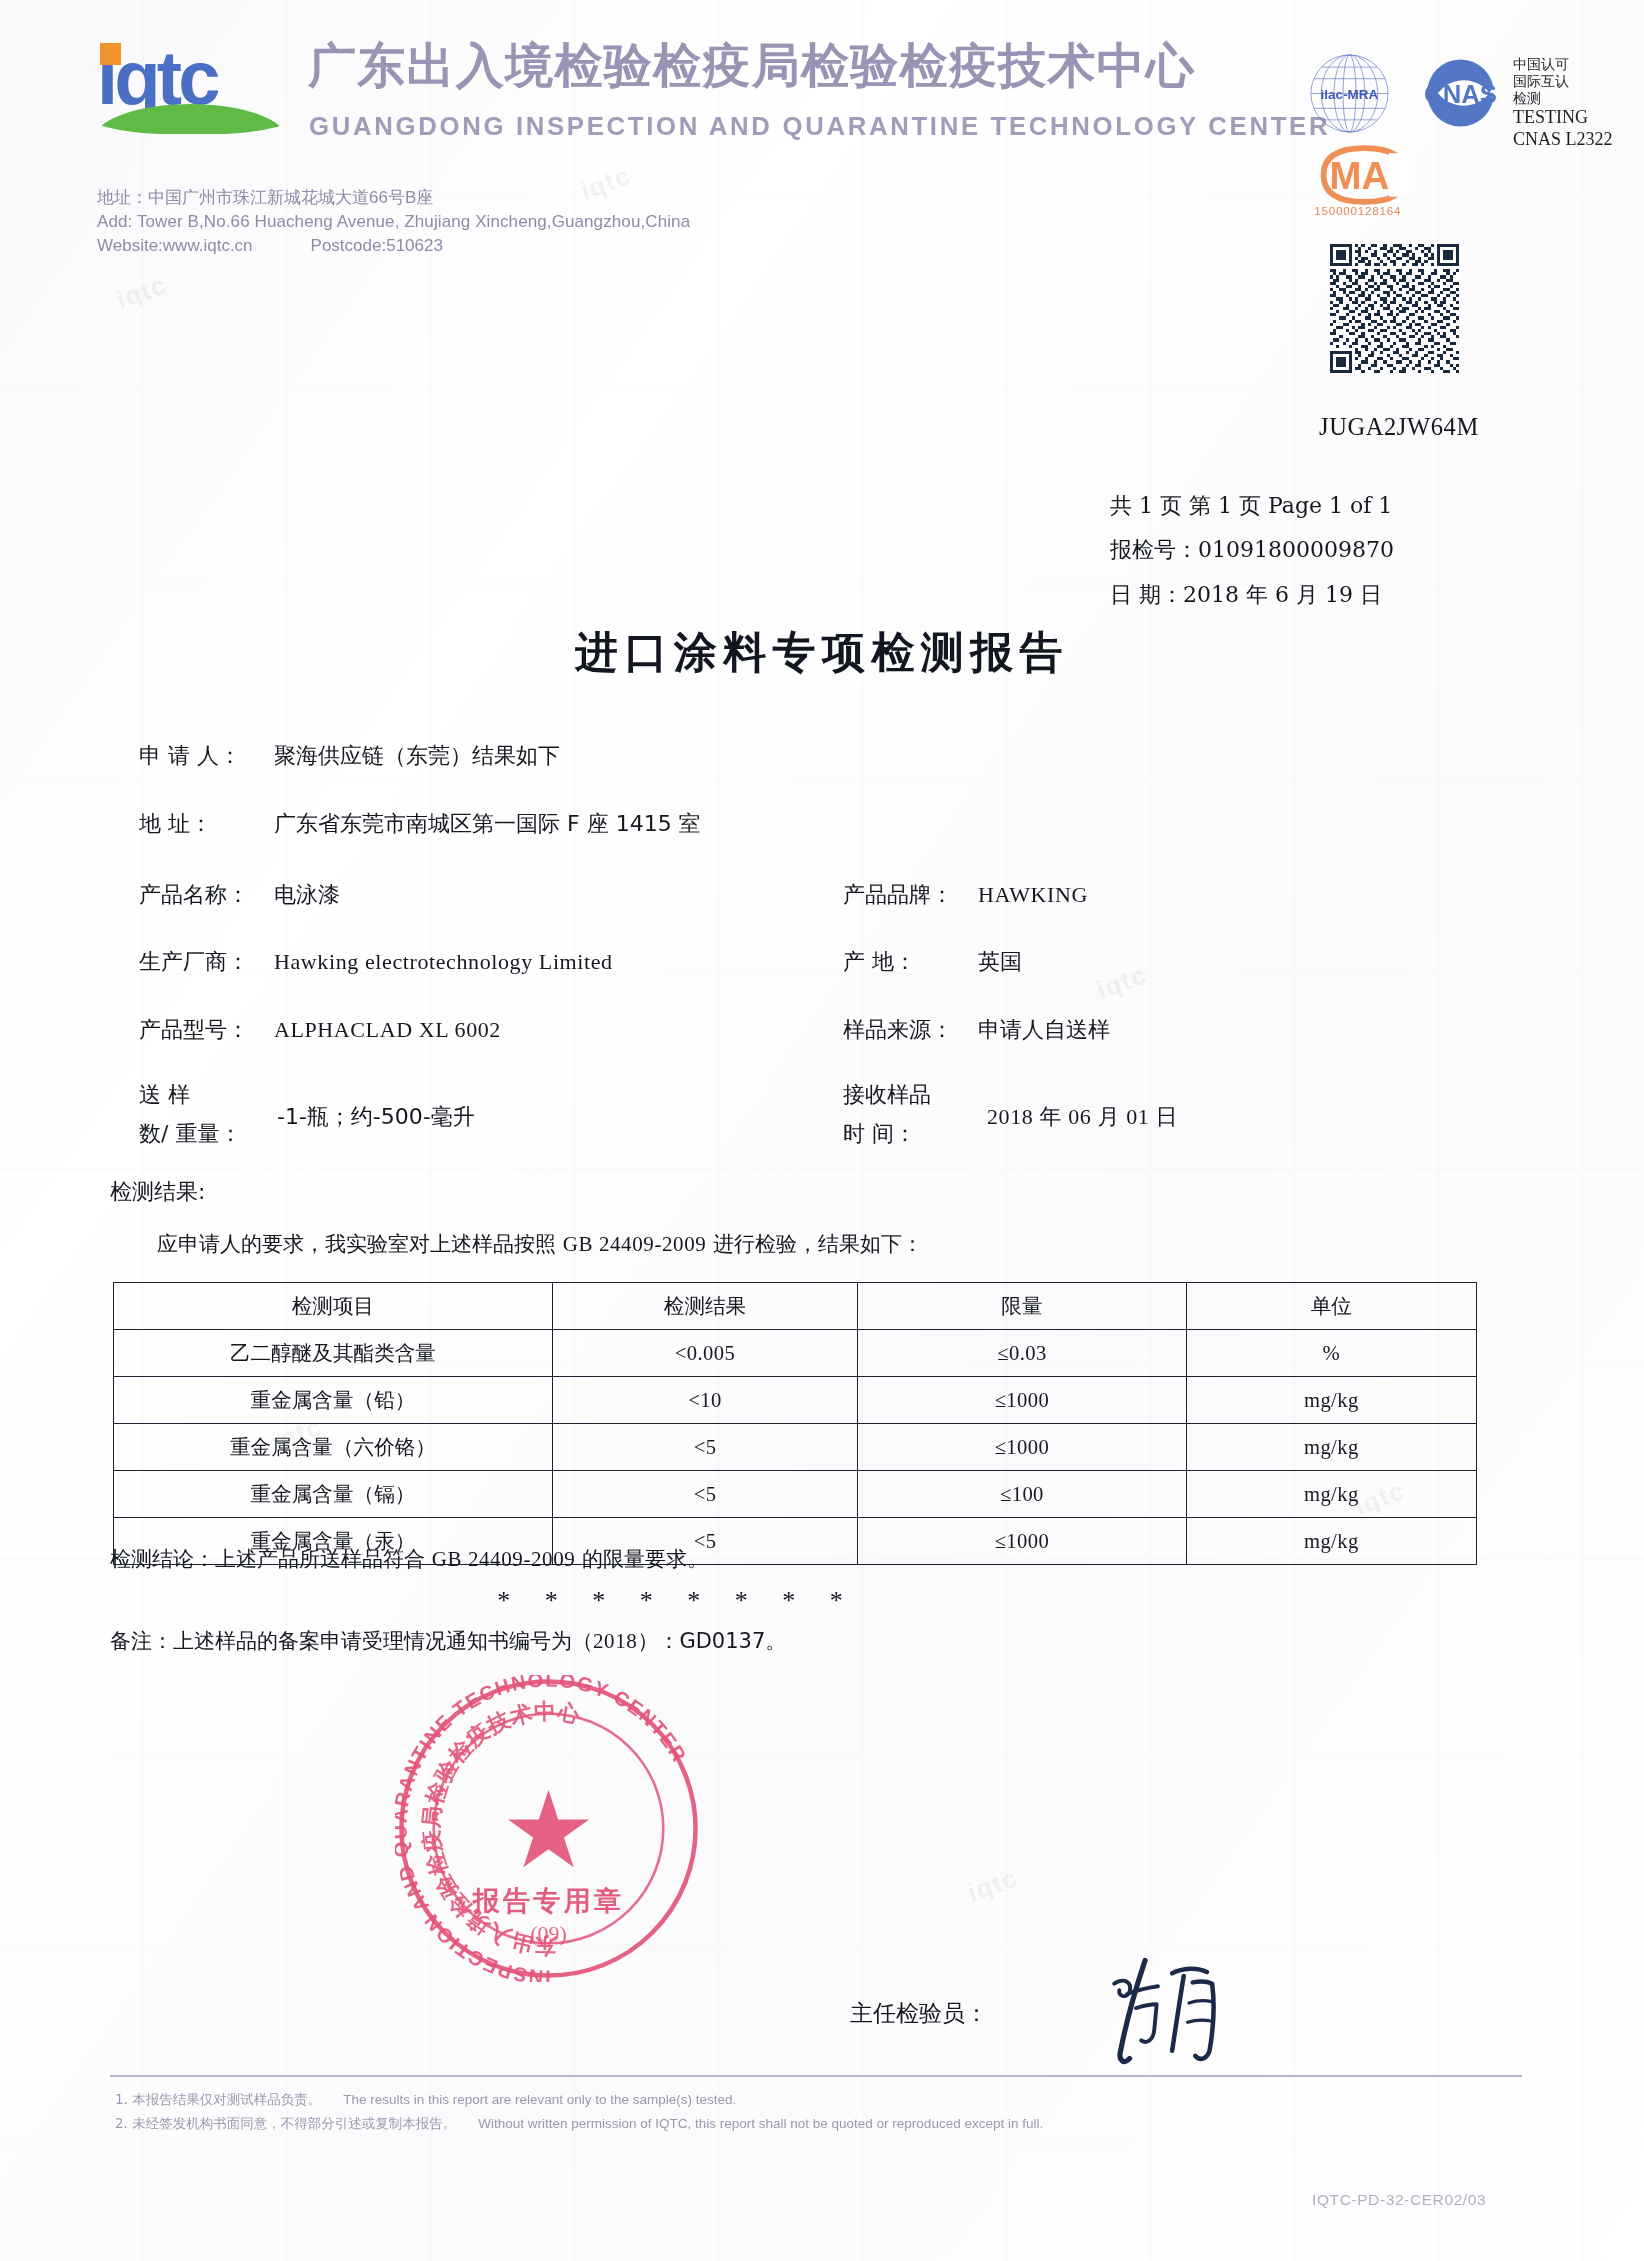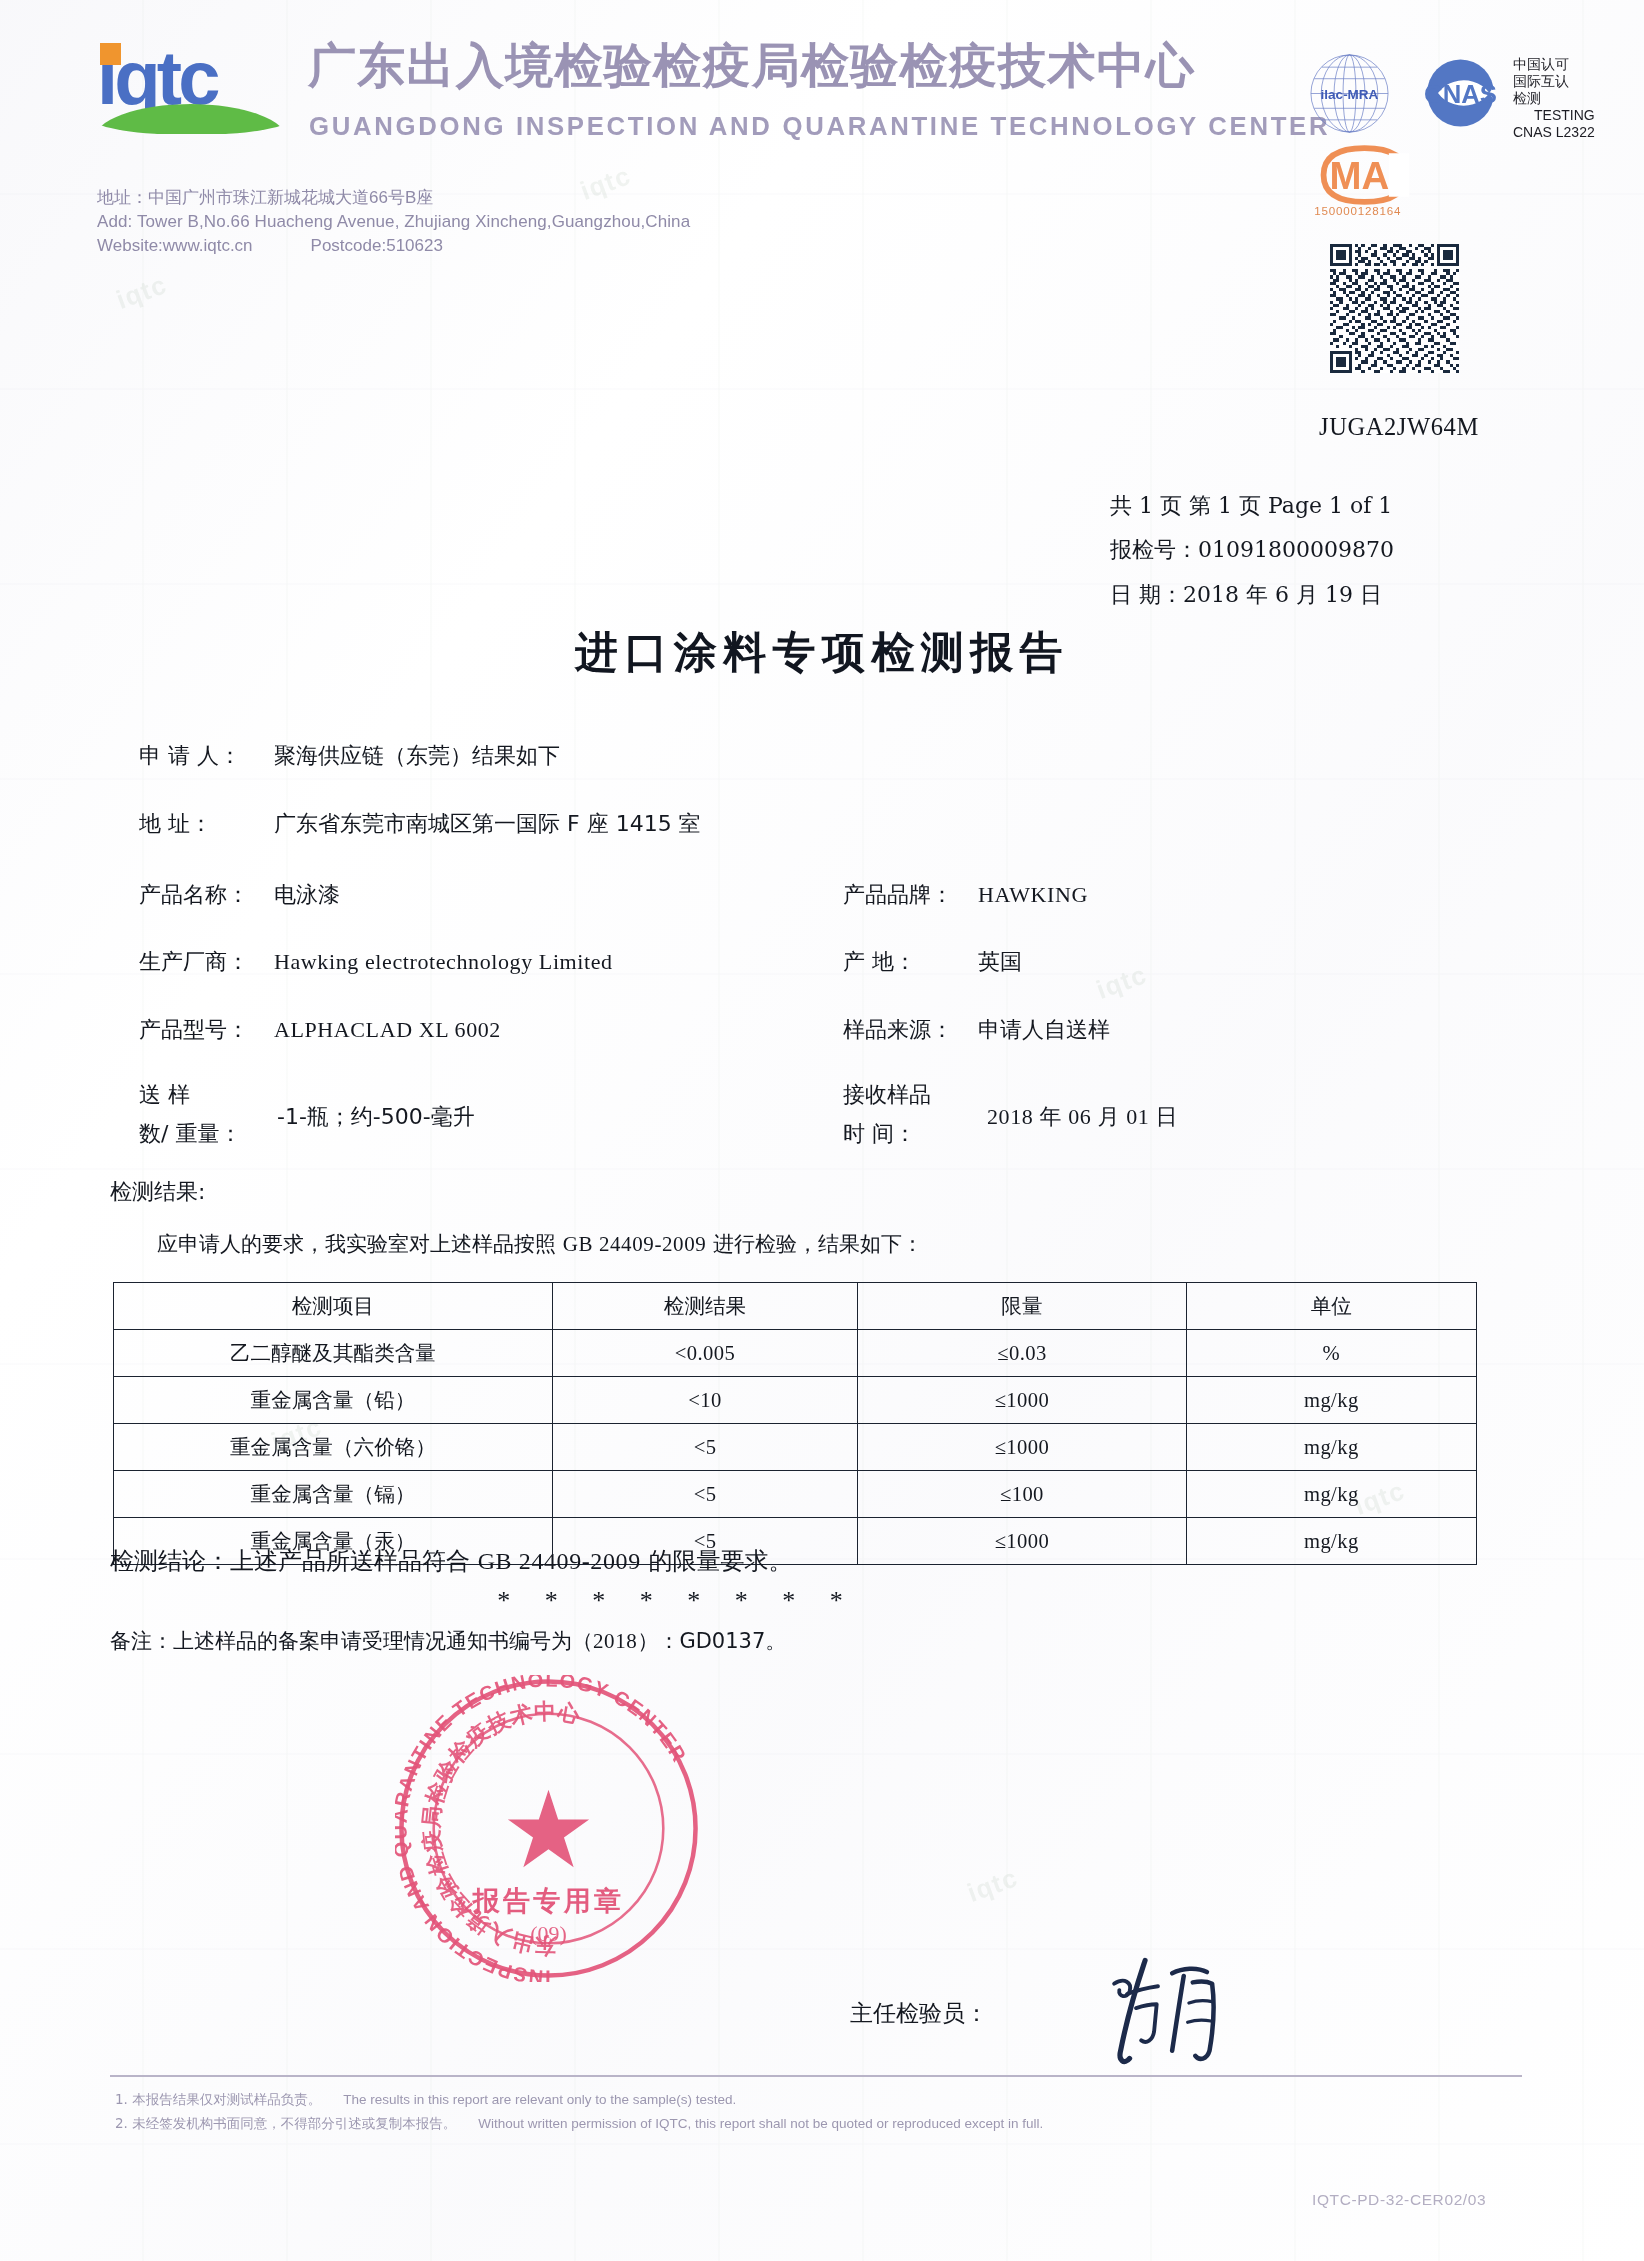"TESTING" .cnas-text .en { font-family: Liberation Sans, sans-serif -> Liberation Serif, serif; font-size: 14px -> 18px; text-align: right -> none }
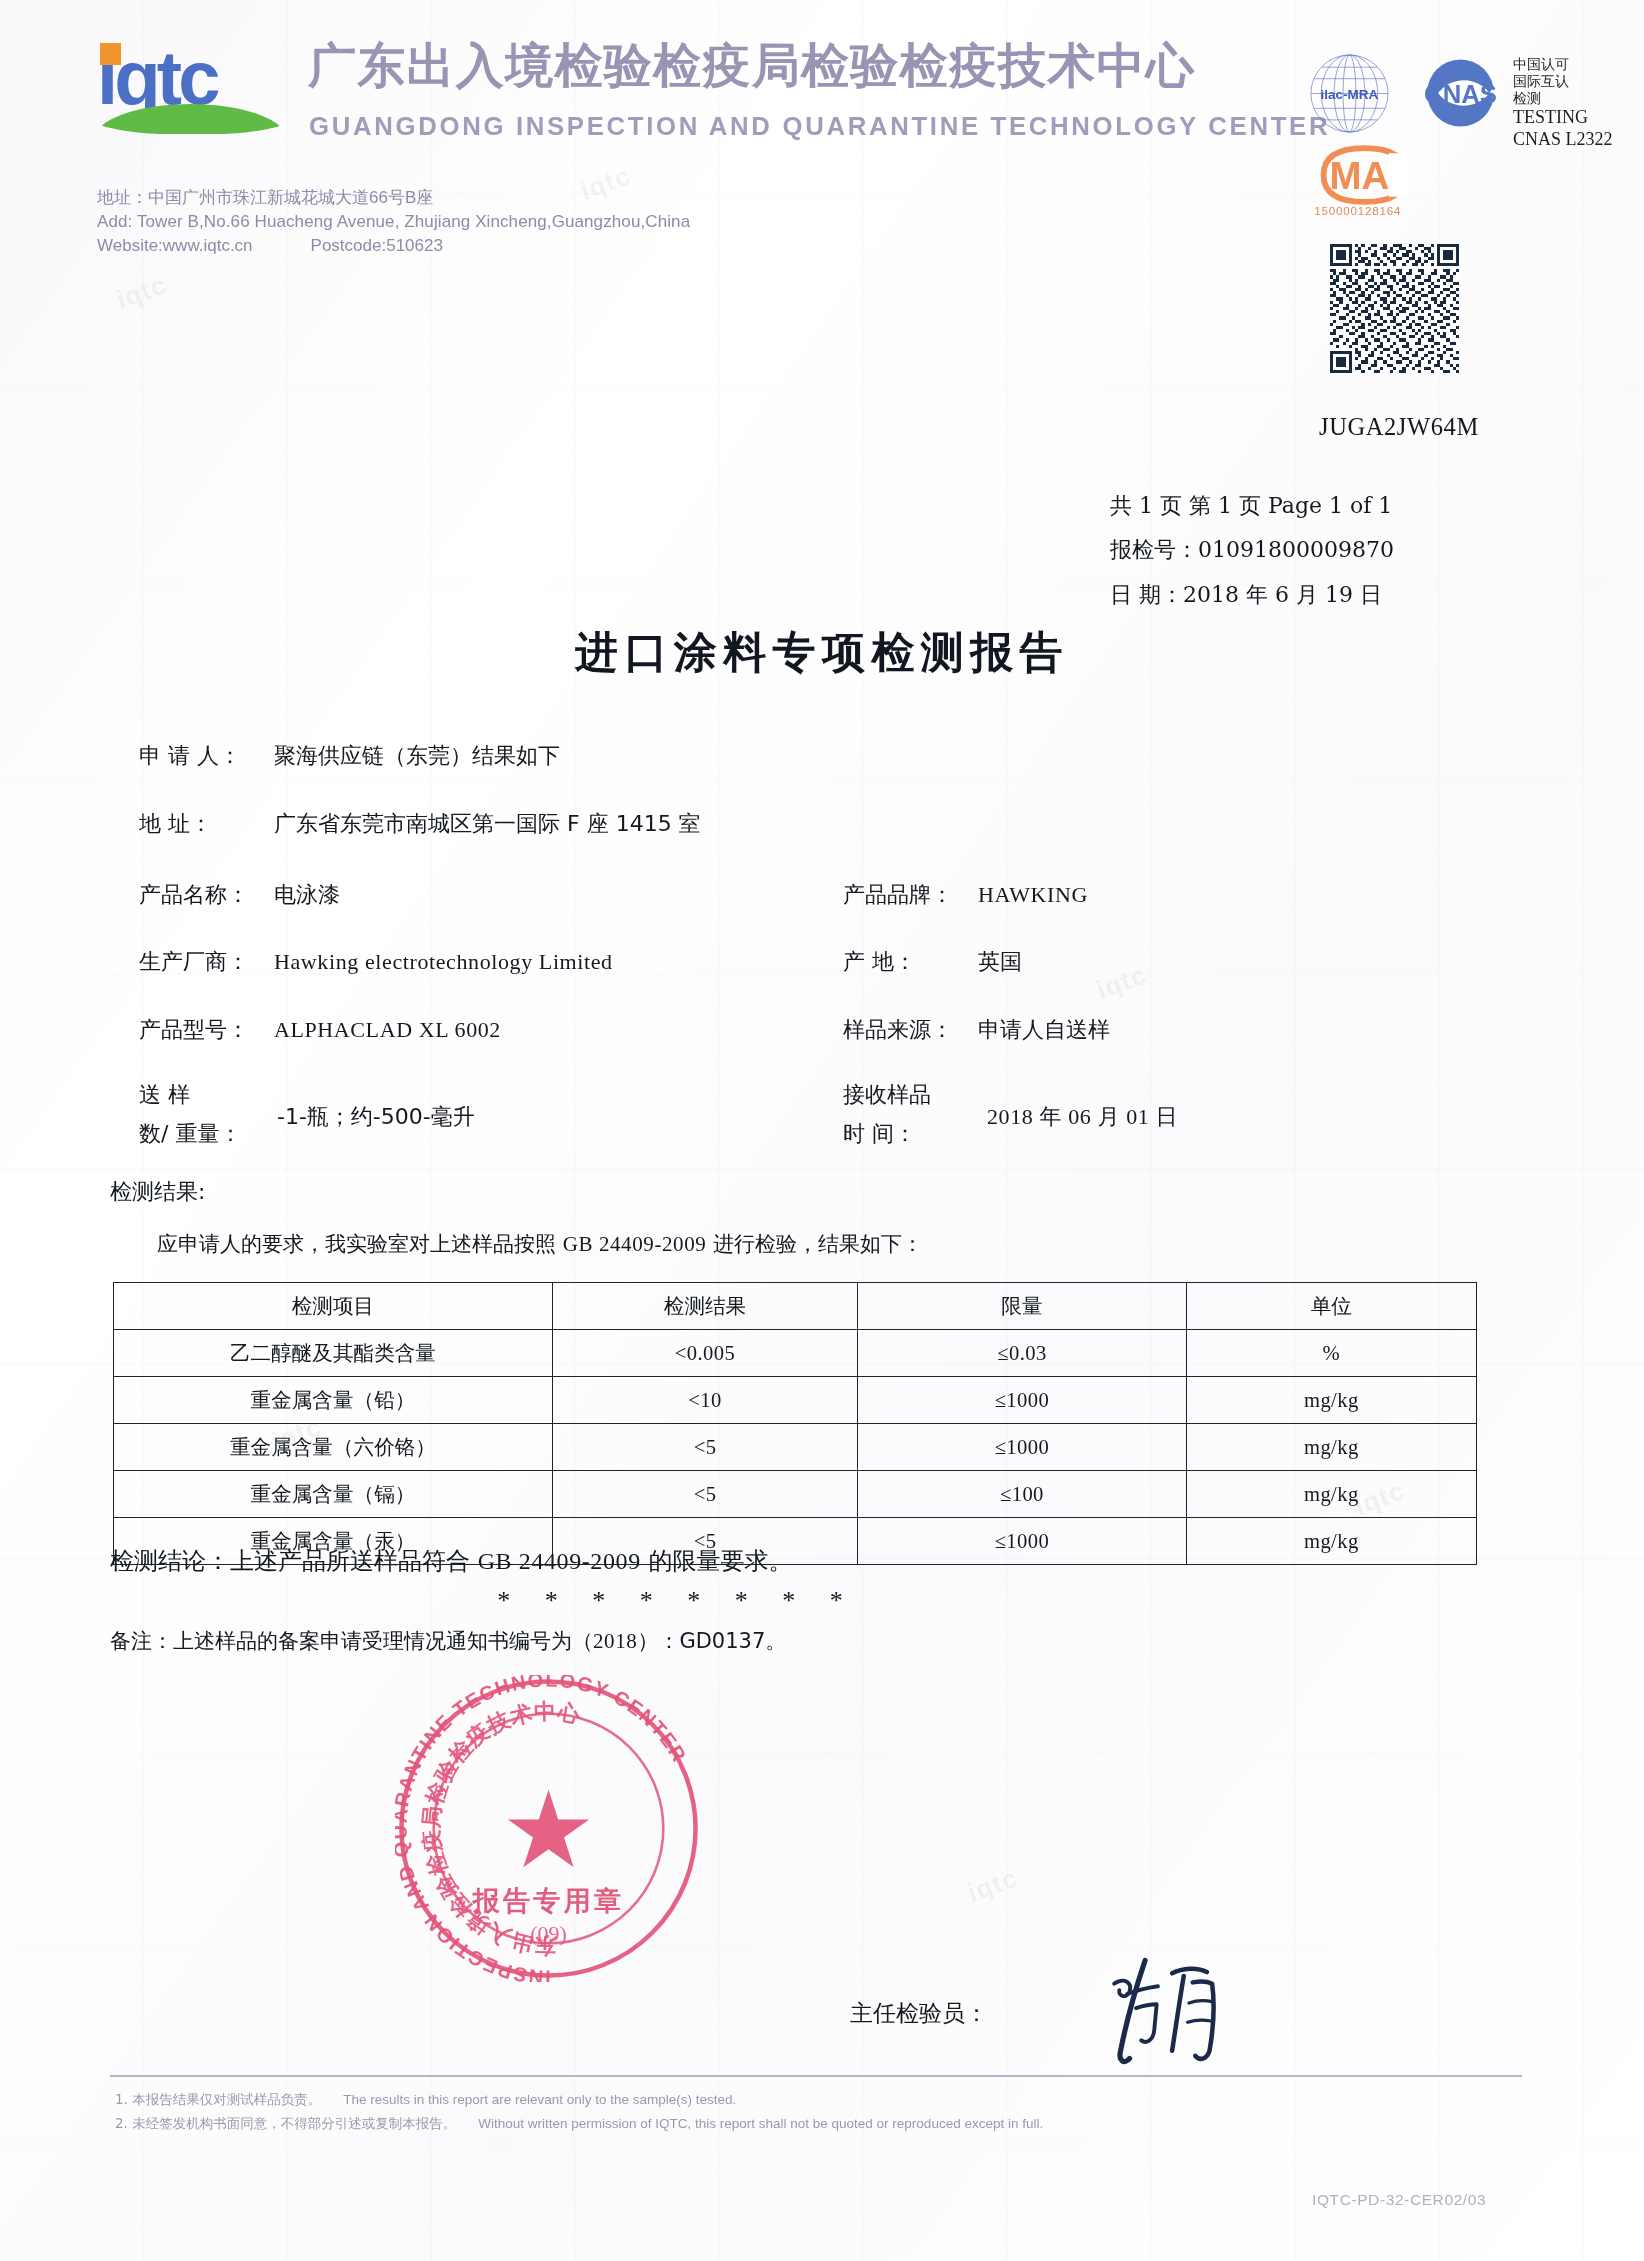"检测结论：上述产品所送样品符合 GB 24409-2009 的限量要求。" .conclusion { font-size: 24px -> 21px }
